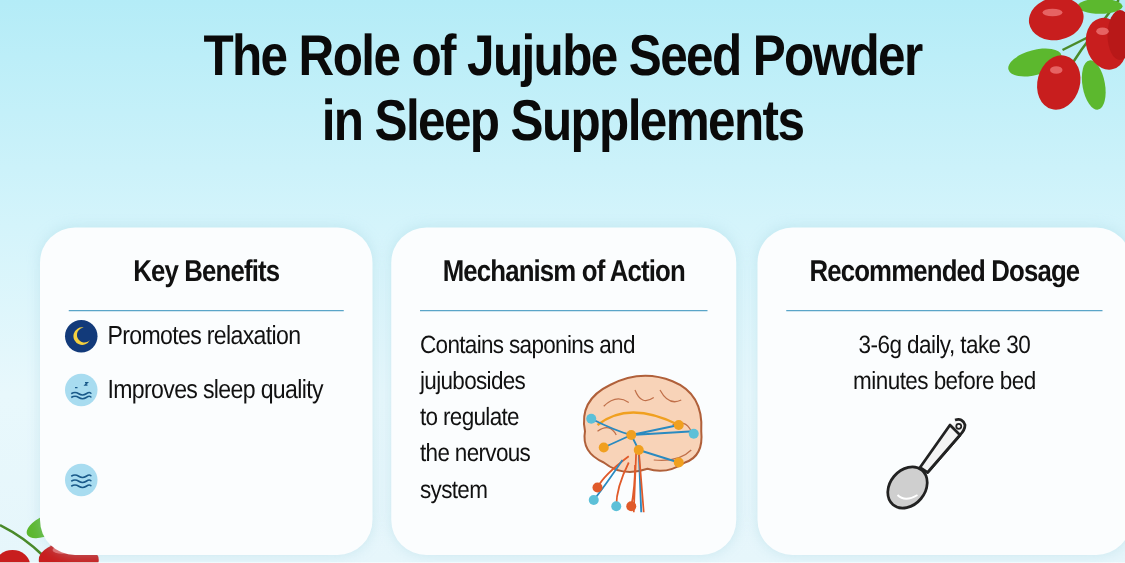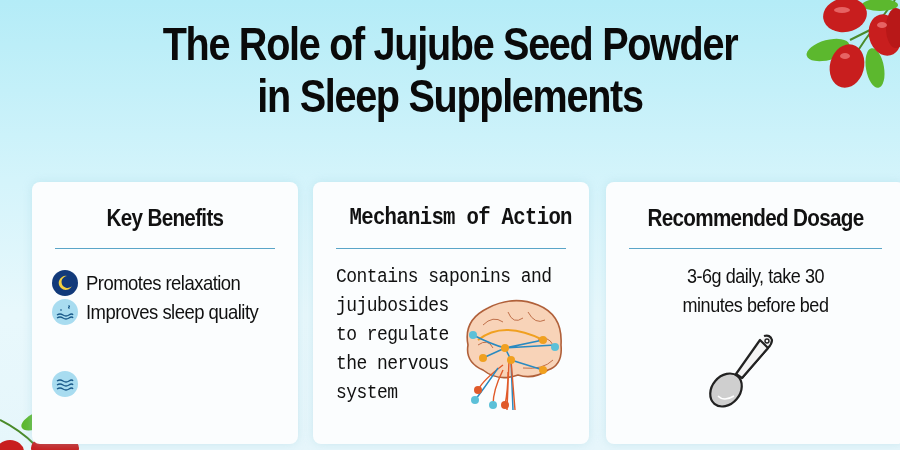"Key Benefits" .card { border-radius: 8px -> 28px }
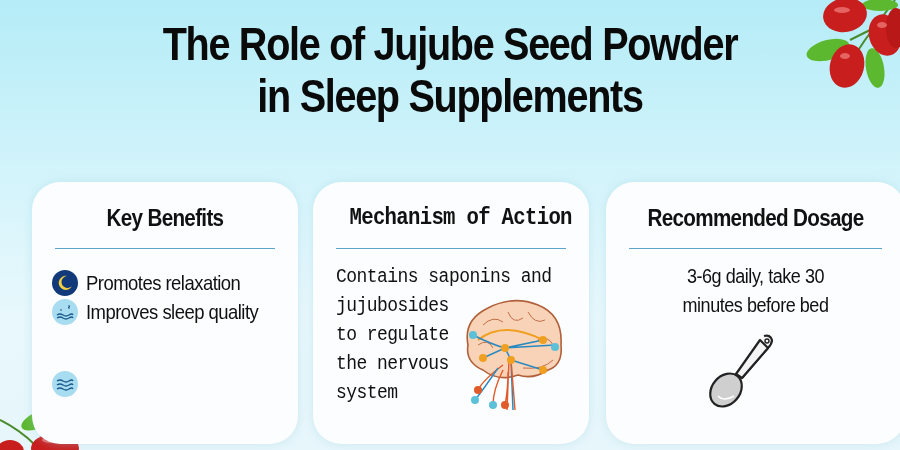"Mechanism of Action" div.card { font-family: Liberation Mono, monospace -> none }
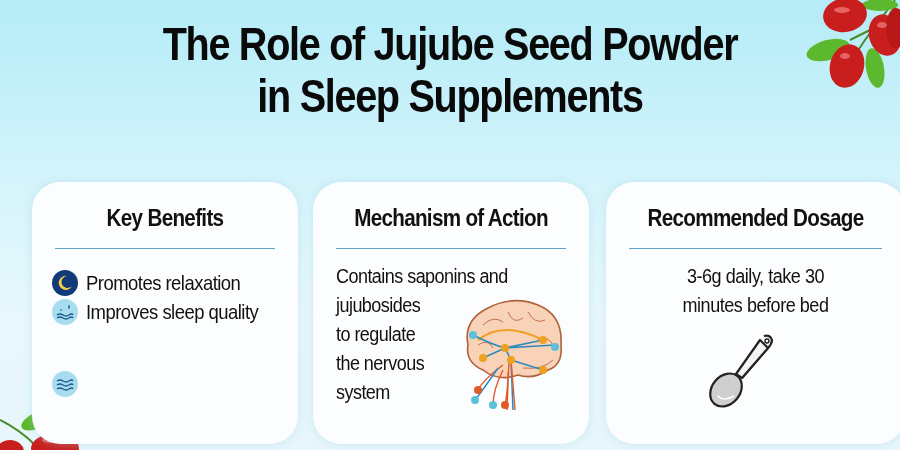"Promotes relaxation" div.benefit { top: 87px -> 73px }
